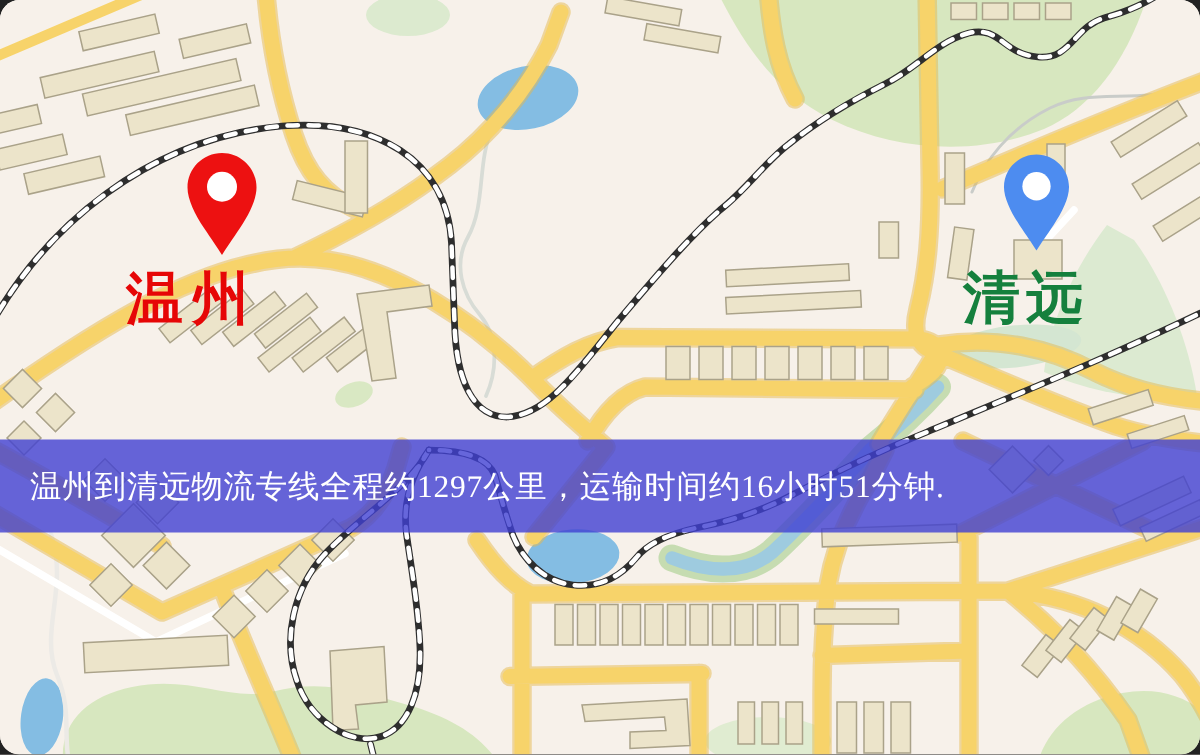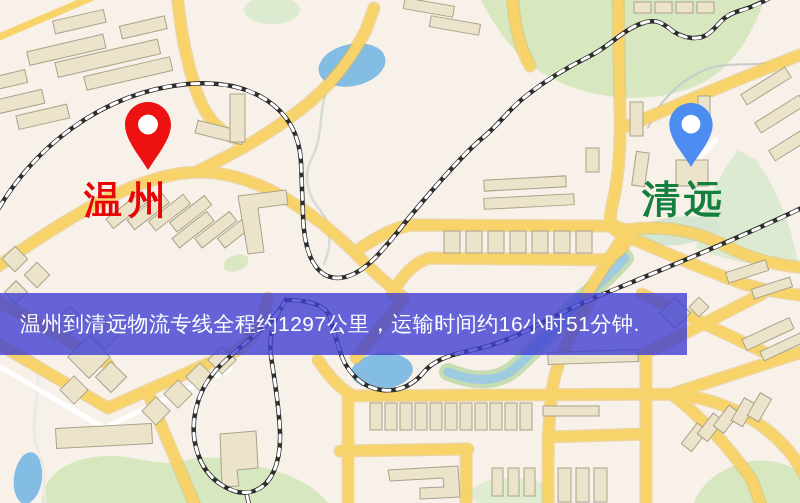"温州" .stage { border-radius: none -> 13px; font-family: Liberation Sans, sans-serif -> Liberation Serif, serif }
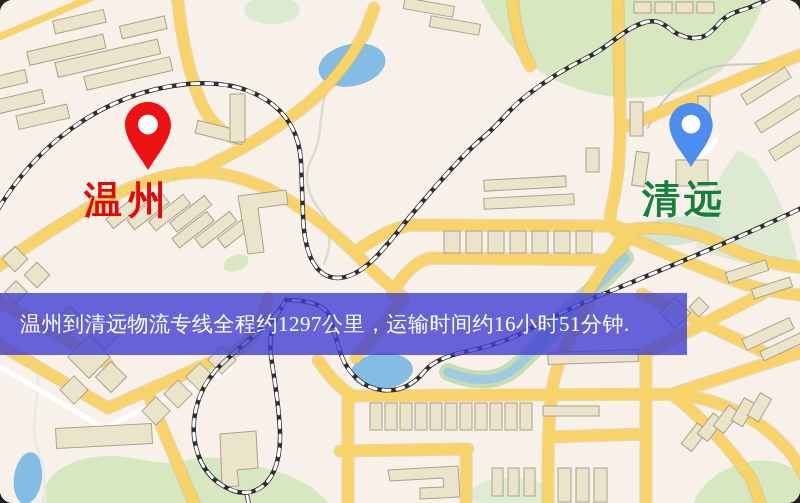"温州到清远物流专线全程约1297公里，运输时间约16小时51分钟." .banner { width: 687px -> 800px }
